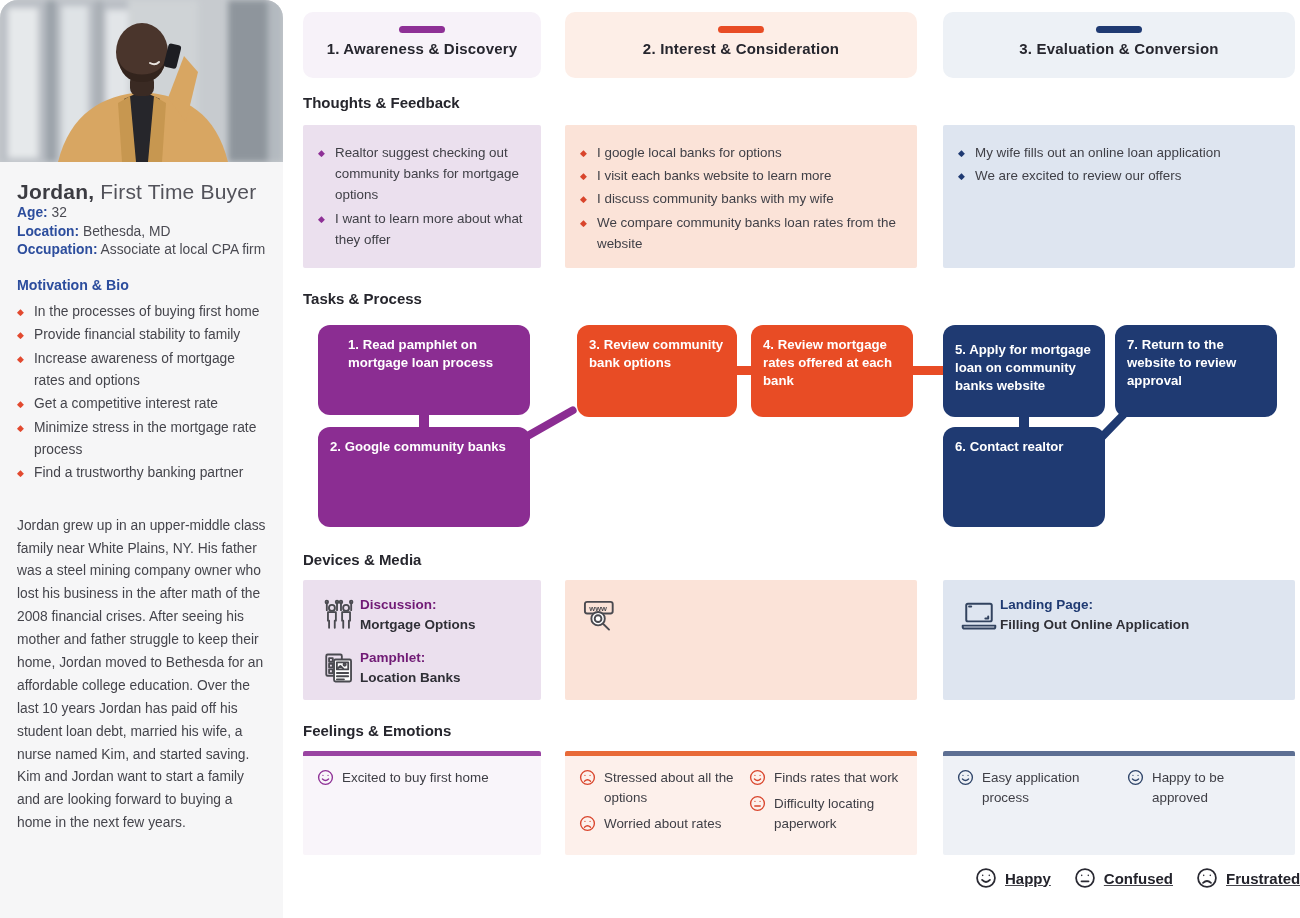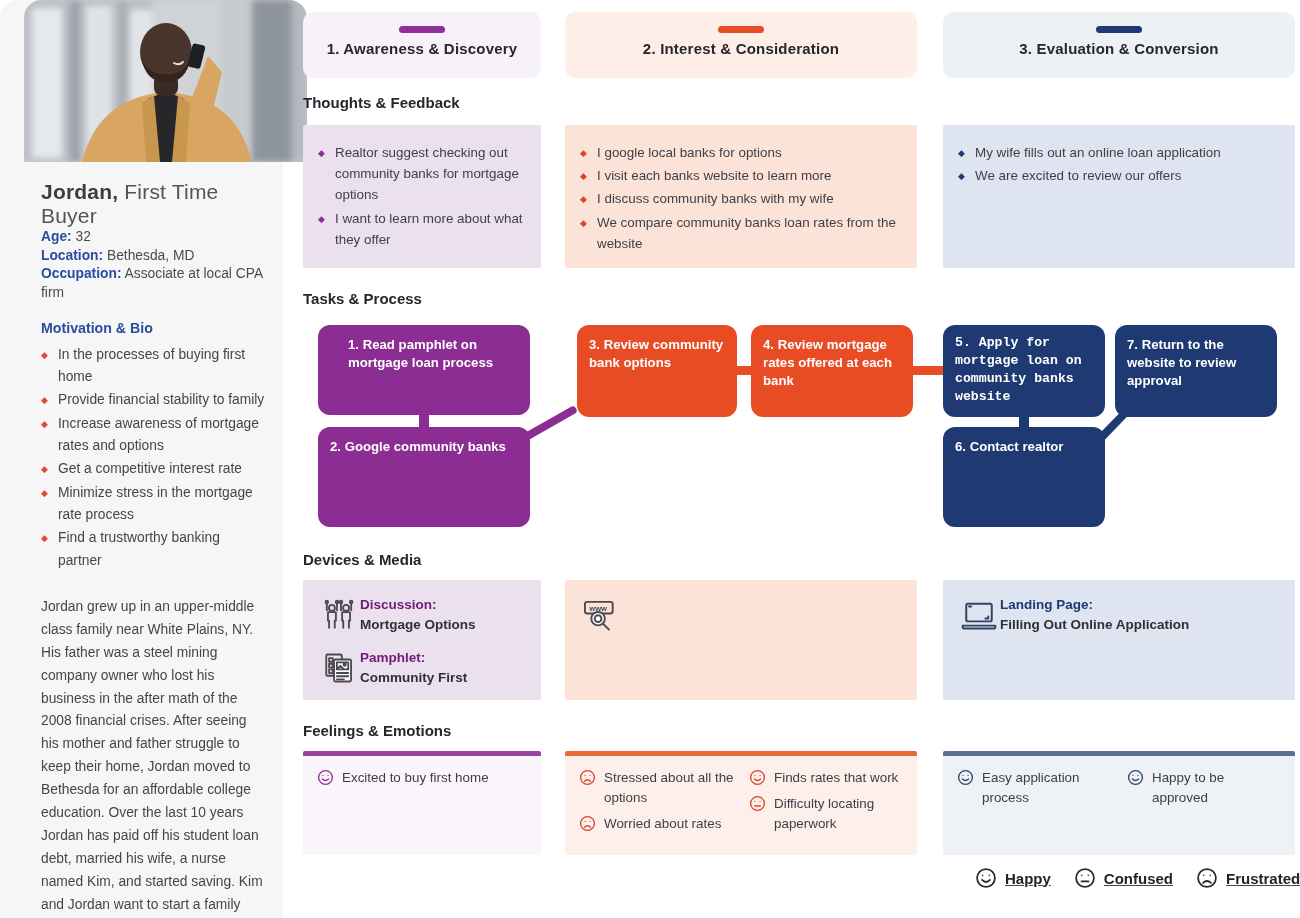"Jordan, First Time Buyer" .sidebar { padding-left: 24px -> none }
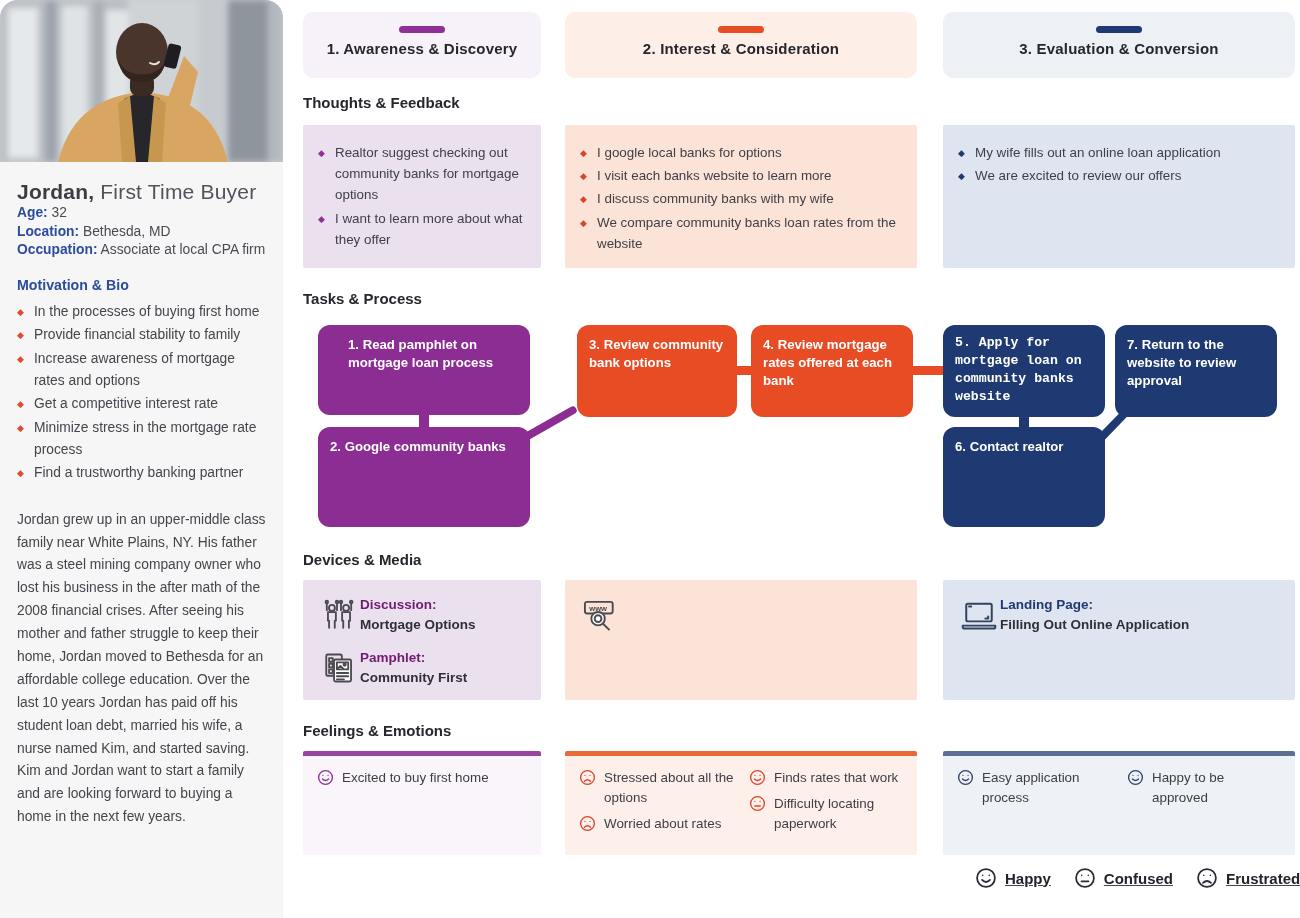"5. Apply for mortgage loan" div.task-box { font-family: Liberation Mono, monospace -> none; padding-top: 9px -> 16px }
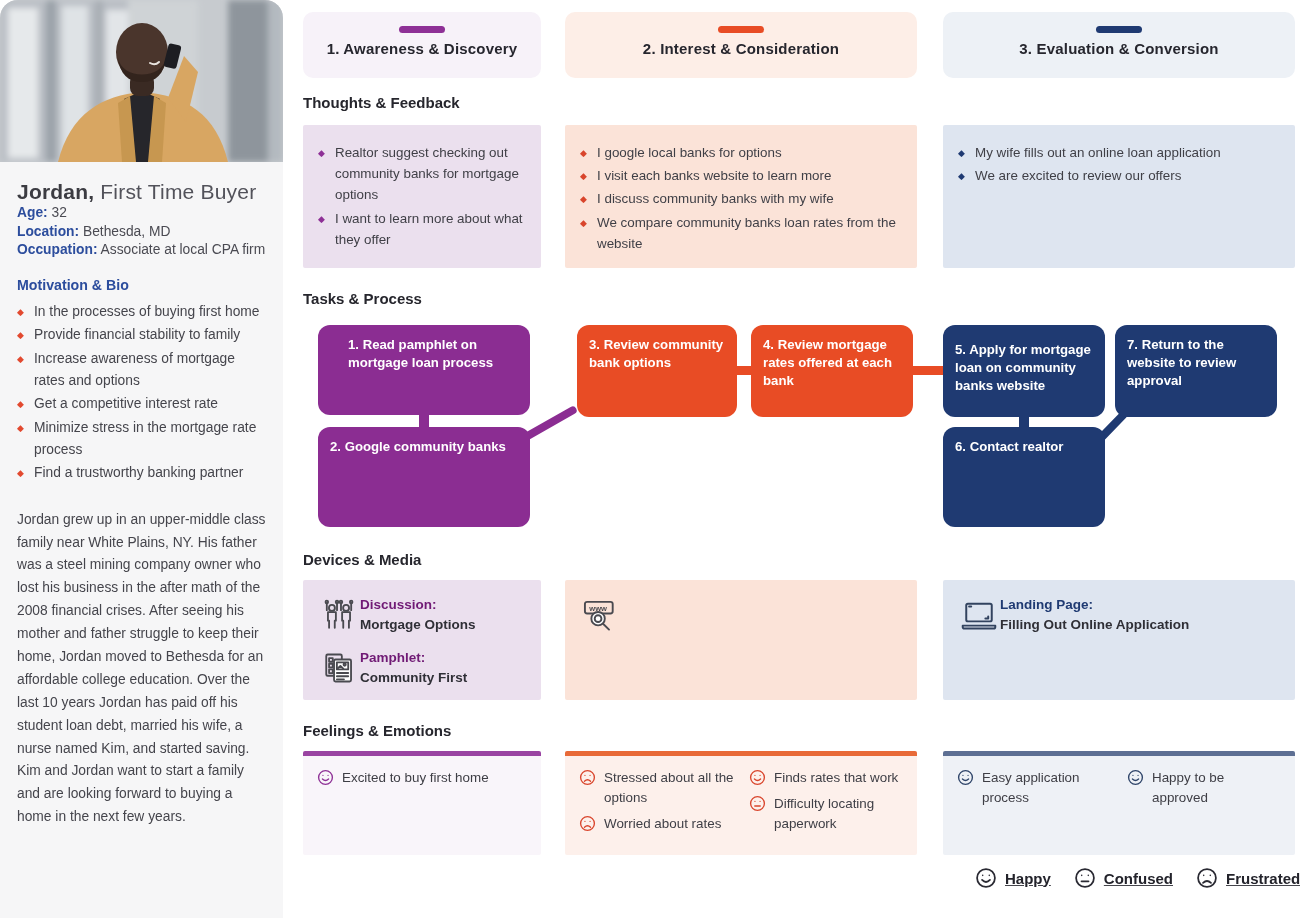"Jordan grew up in an" .bio { margin-top: 24px -> 30px }
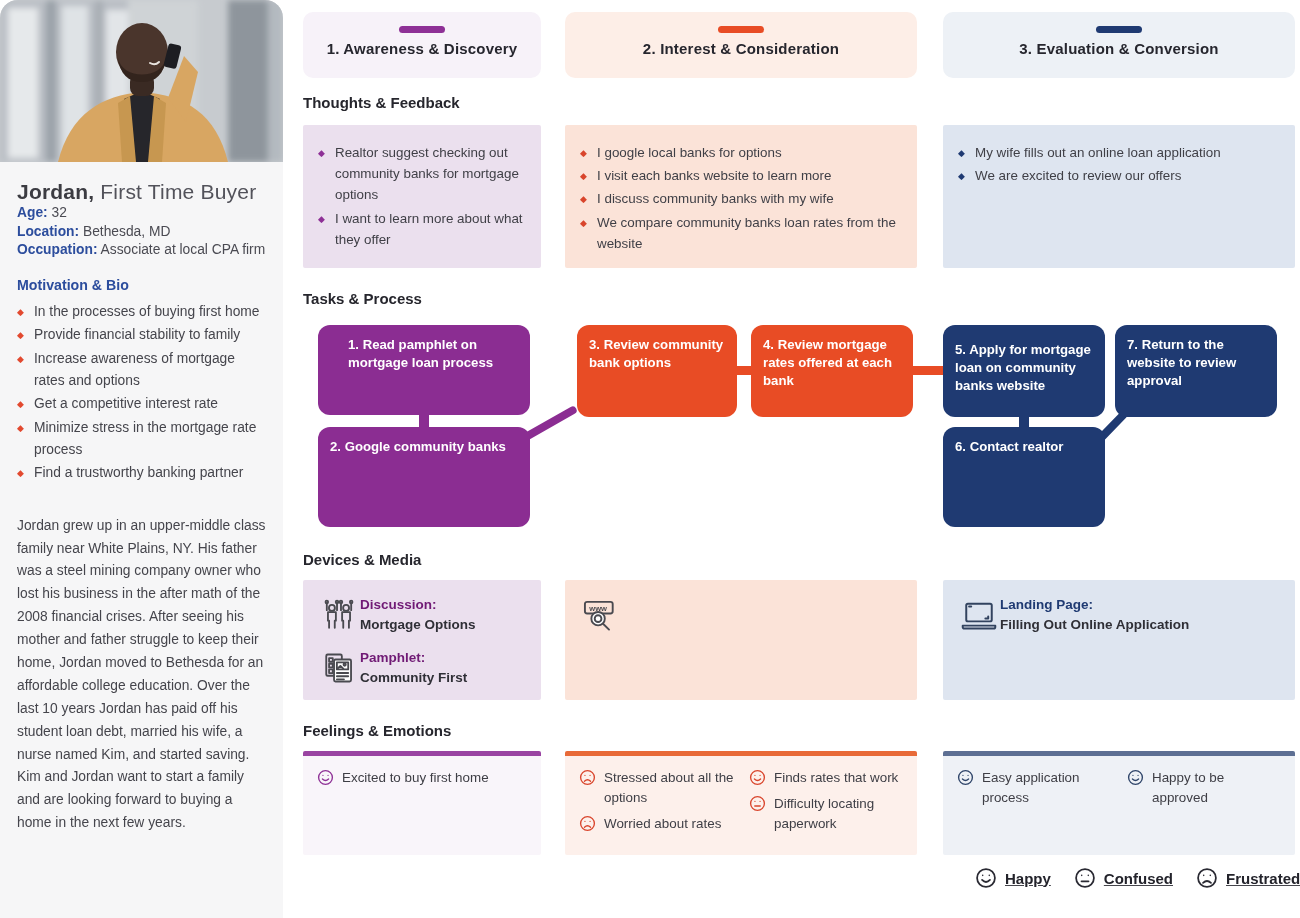"Community First" div.val { text: Community First -> Location Banks }
